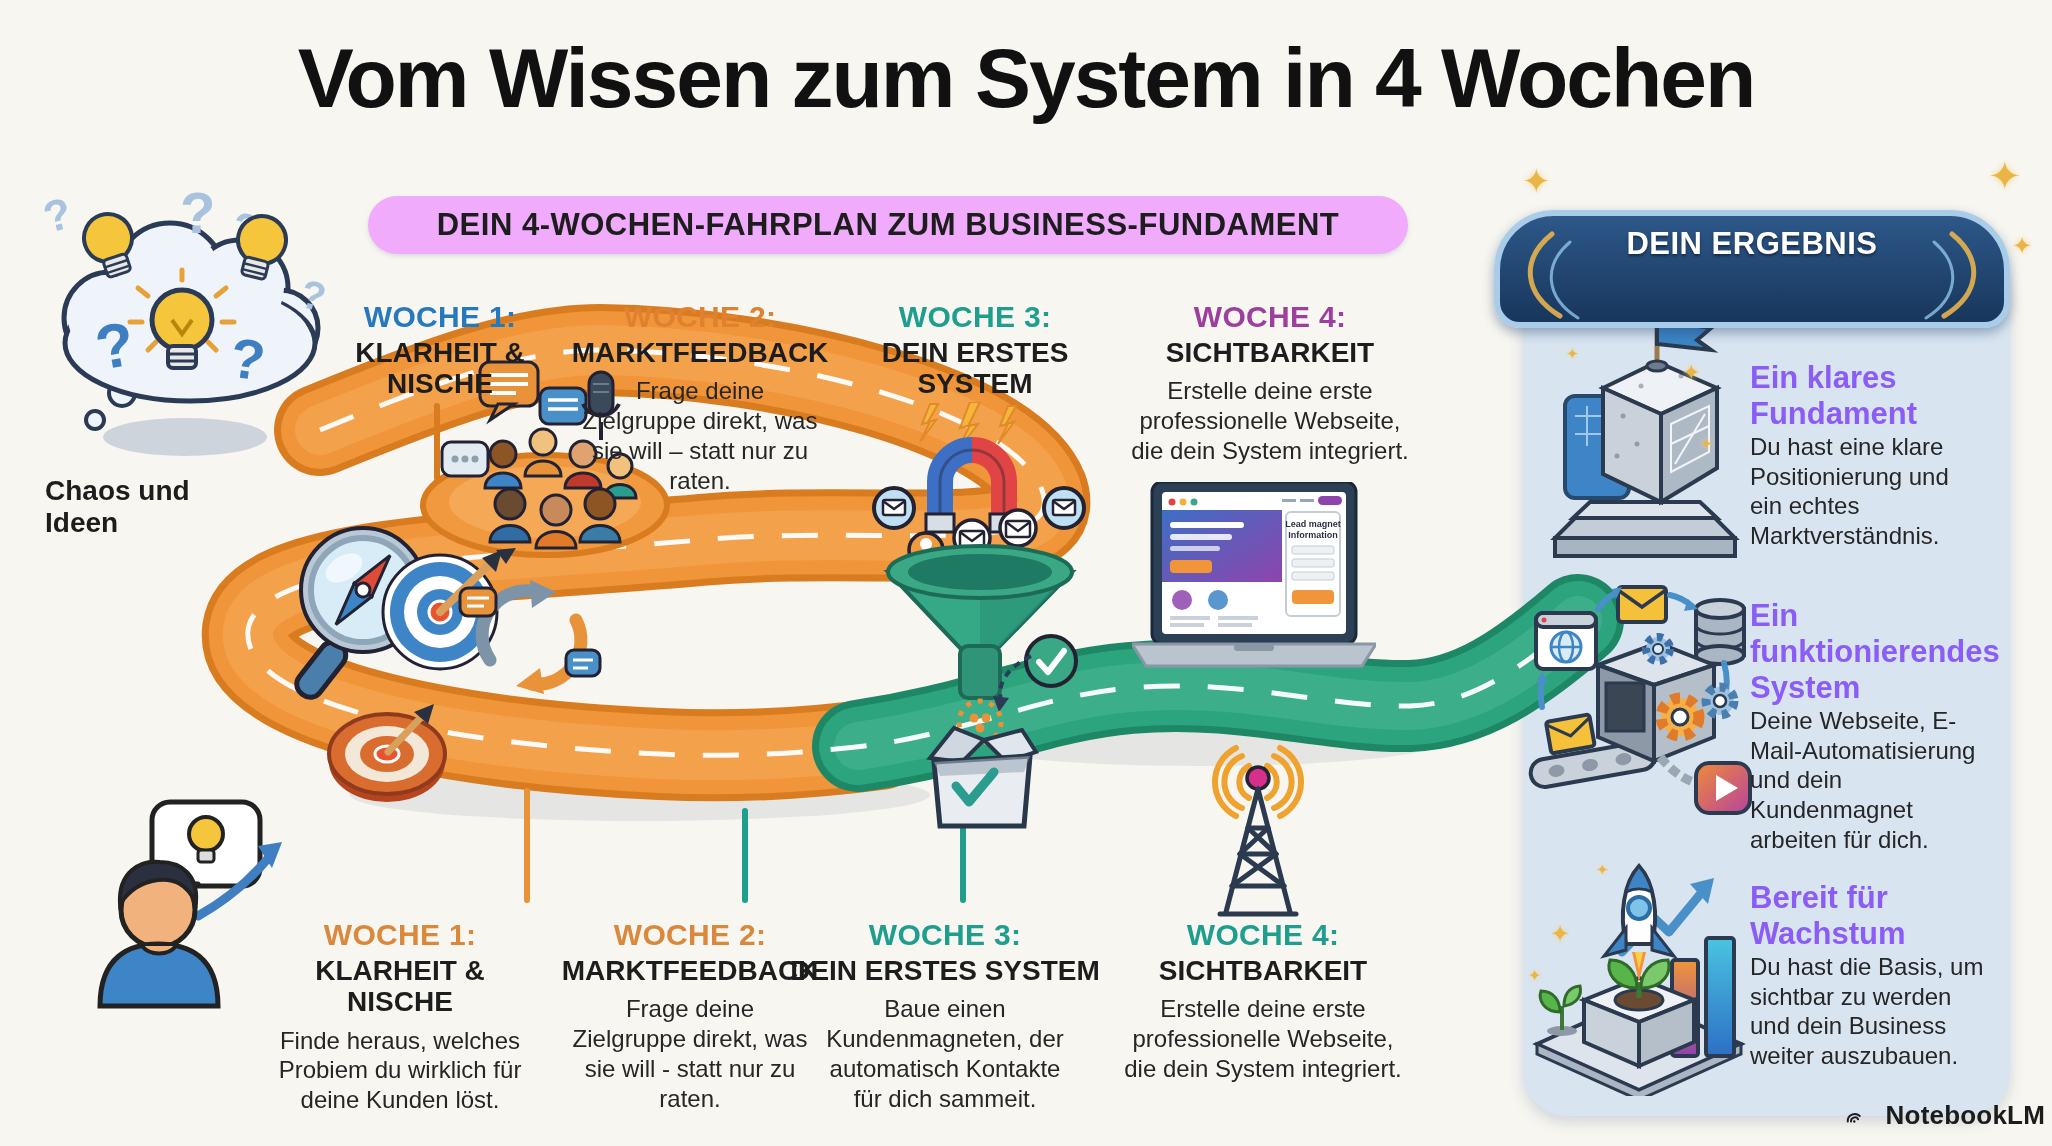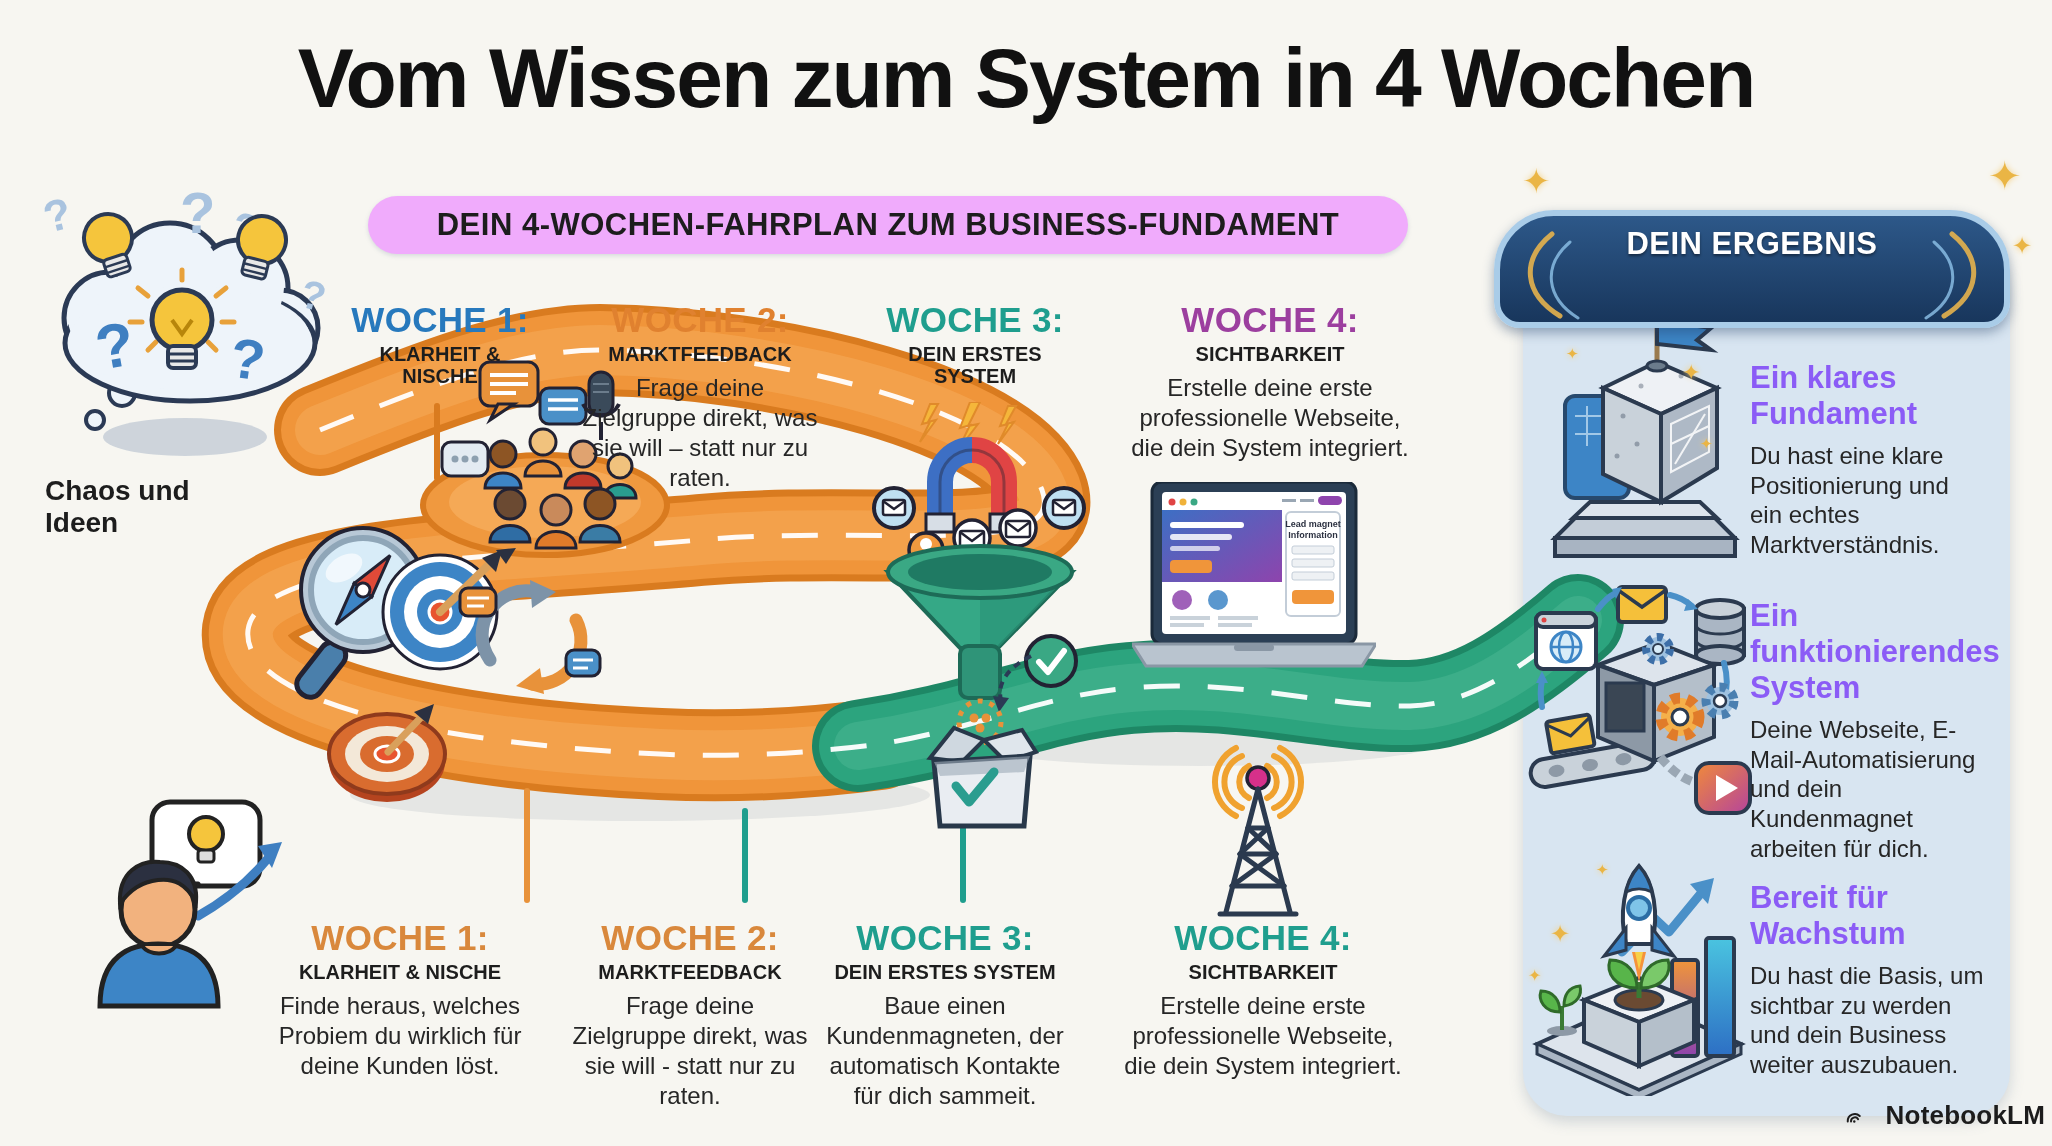"WOCHE 1:" .wk { font-size: 35px -> 30px }
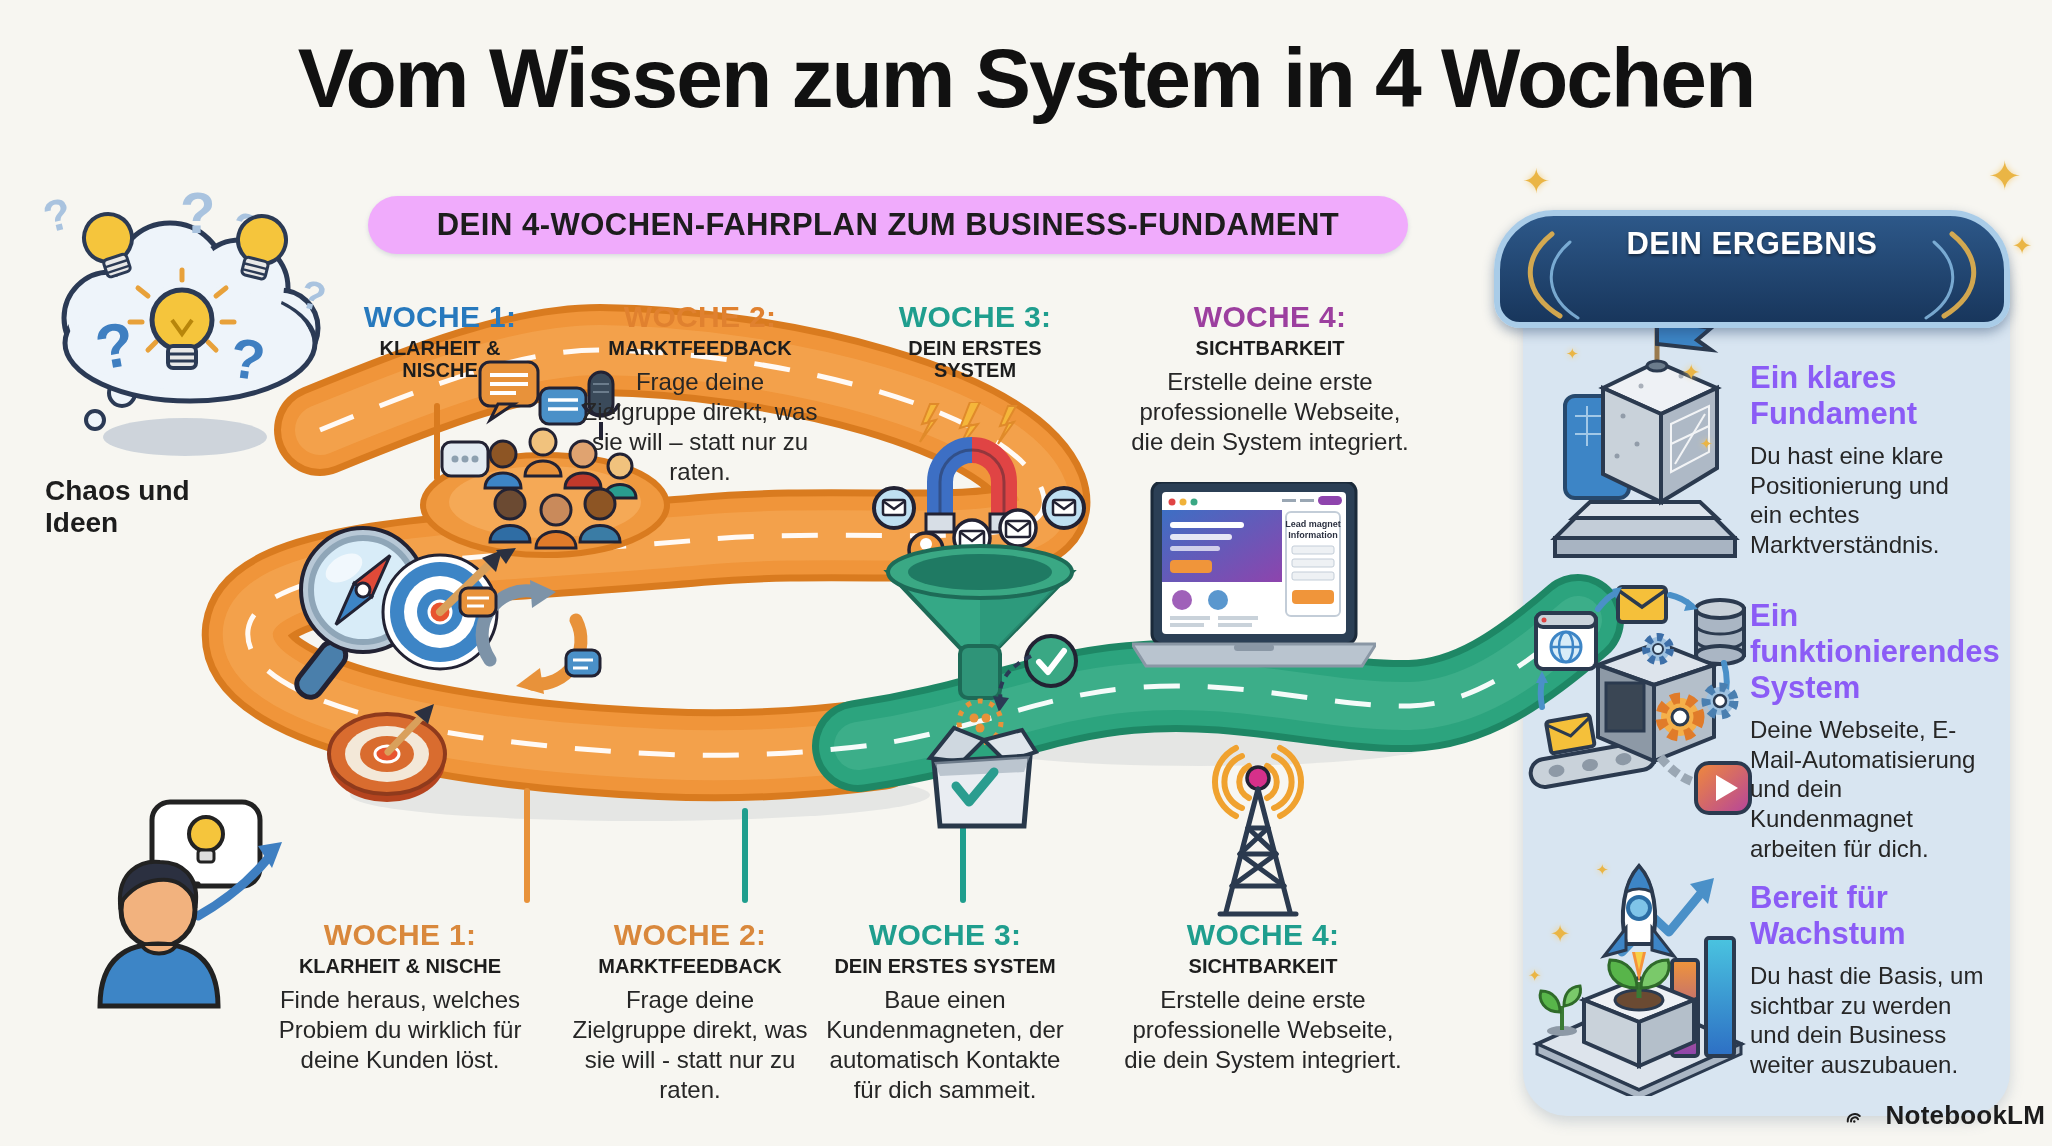"KLARHEIT & NISCHE" .ht { font-size: 20px -> 28px }
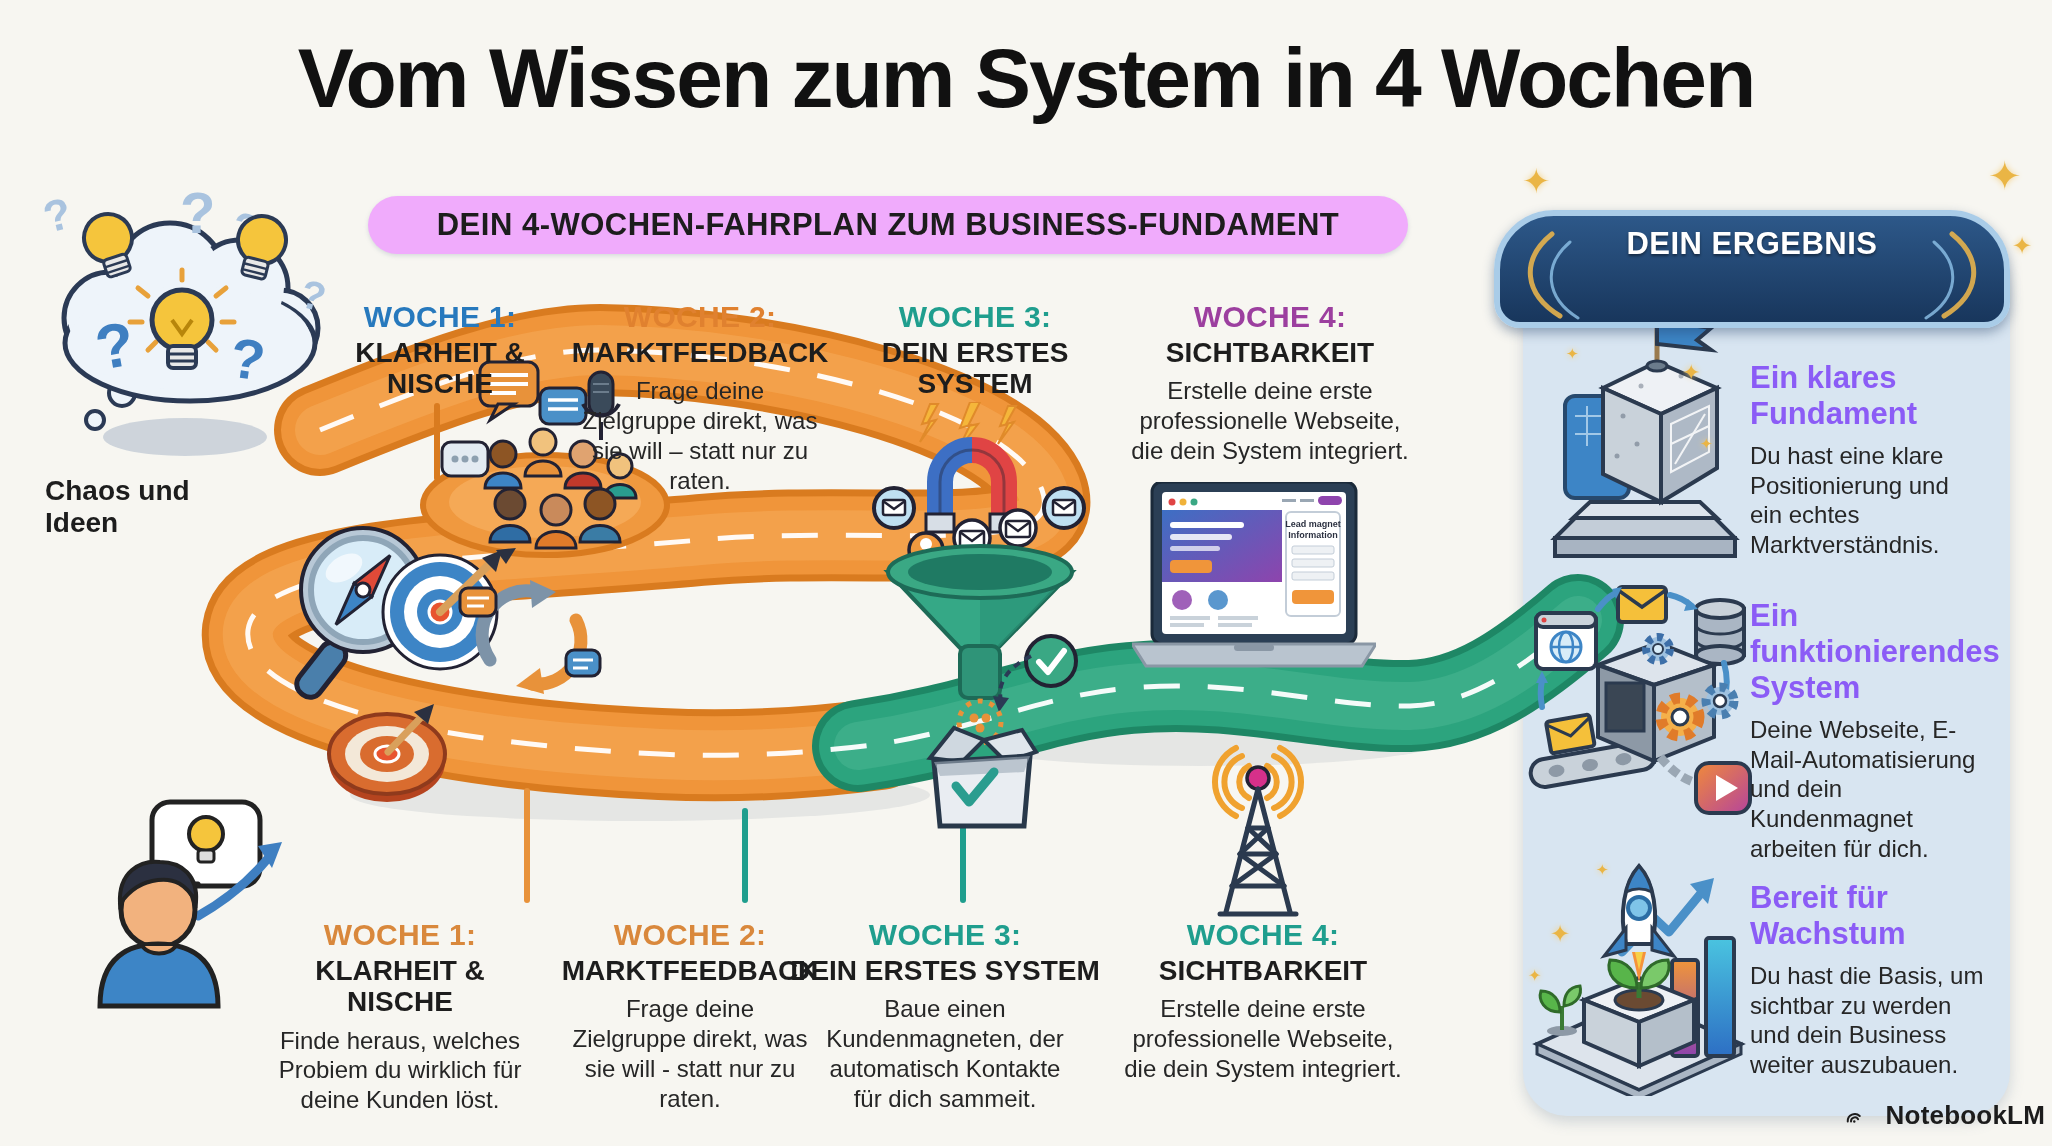"Du hast eine klare Positionierung" .pd { margin-top: 9px -> none }
